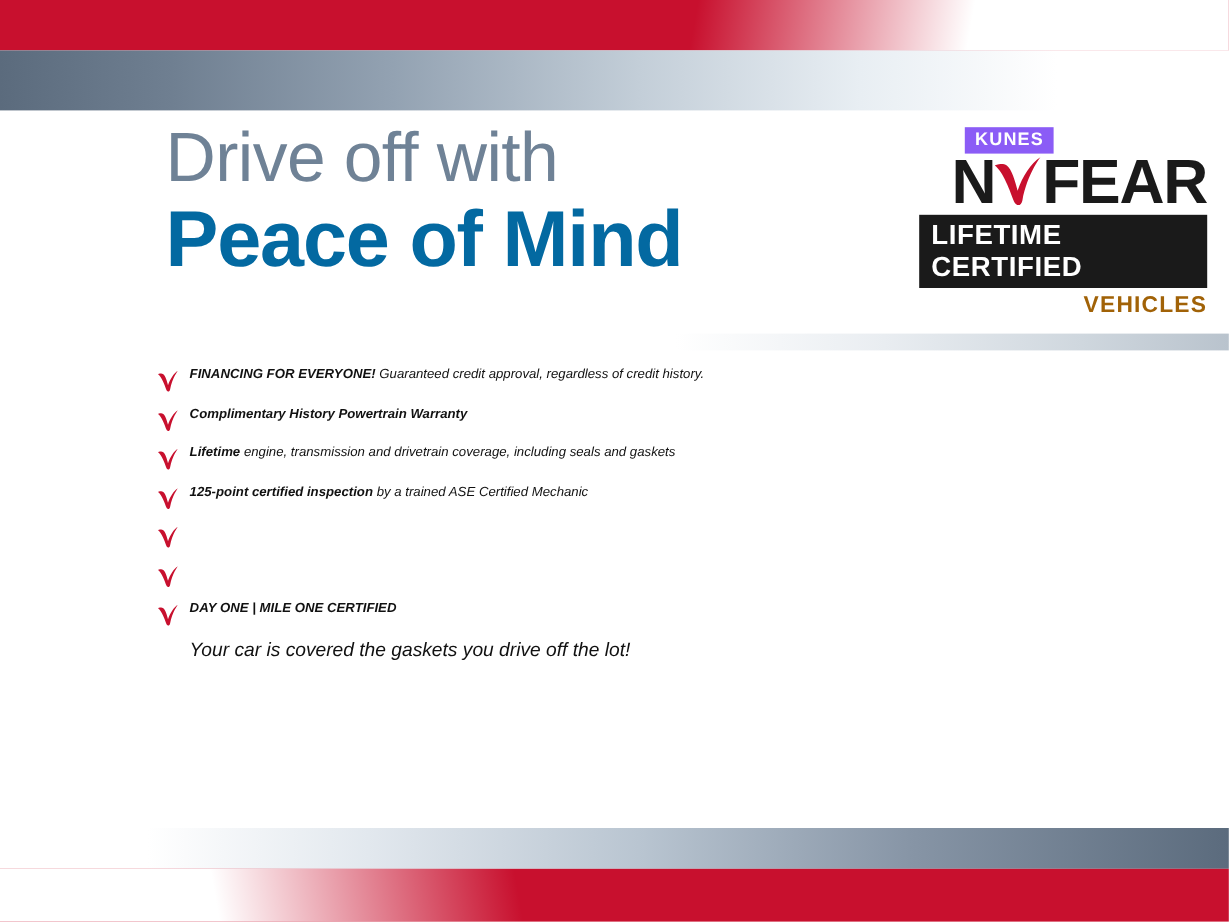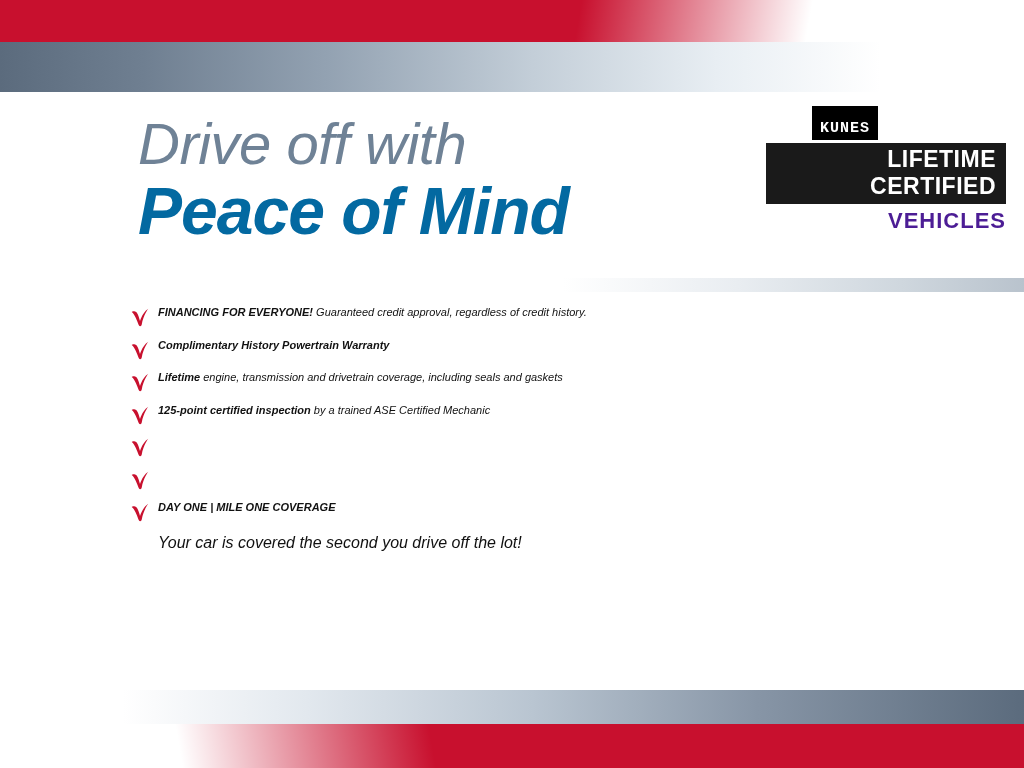"Drive off with" .headline { font-style: italic -> none; top: 116px -> 104px }
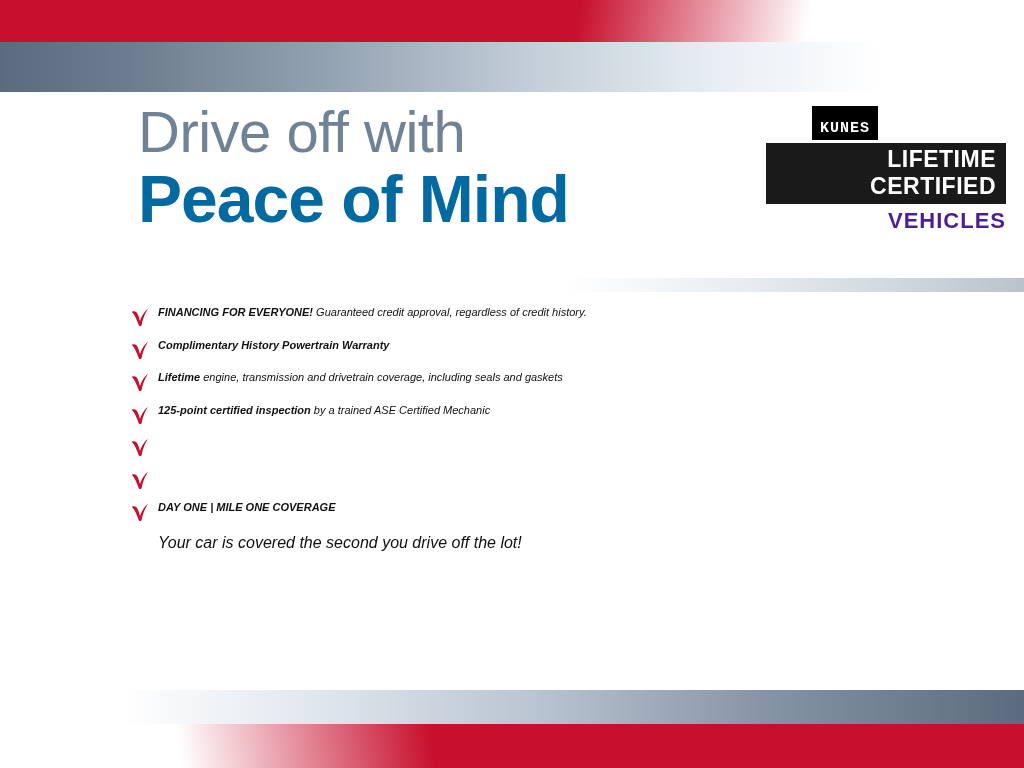"KUNES" .logo-kunes { background: #000000 -> #8b5cf6; font-family: Liberation Mono, monospace -> none; padding: 14px 8px 3px 8px -> 2px 8px 3px 8px }
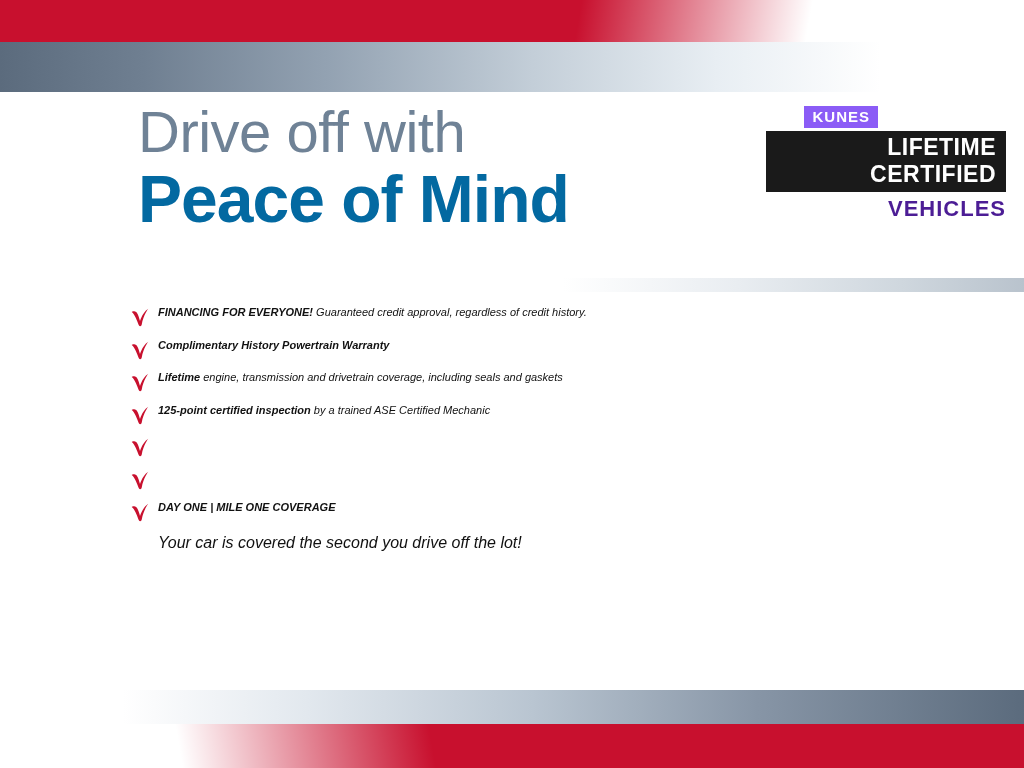"N FEAR" div.logo-nofear { html: none -> <div> <span>N</span><span><svg> <path></path> </svg></span><span>FEAR</span> </div> }
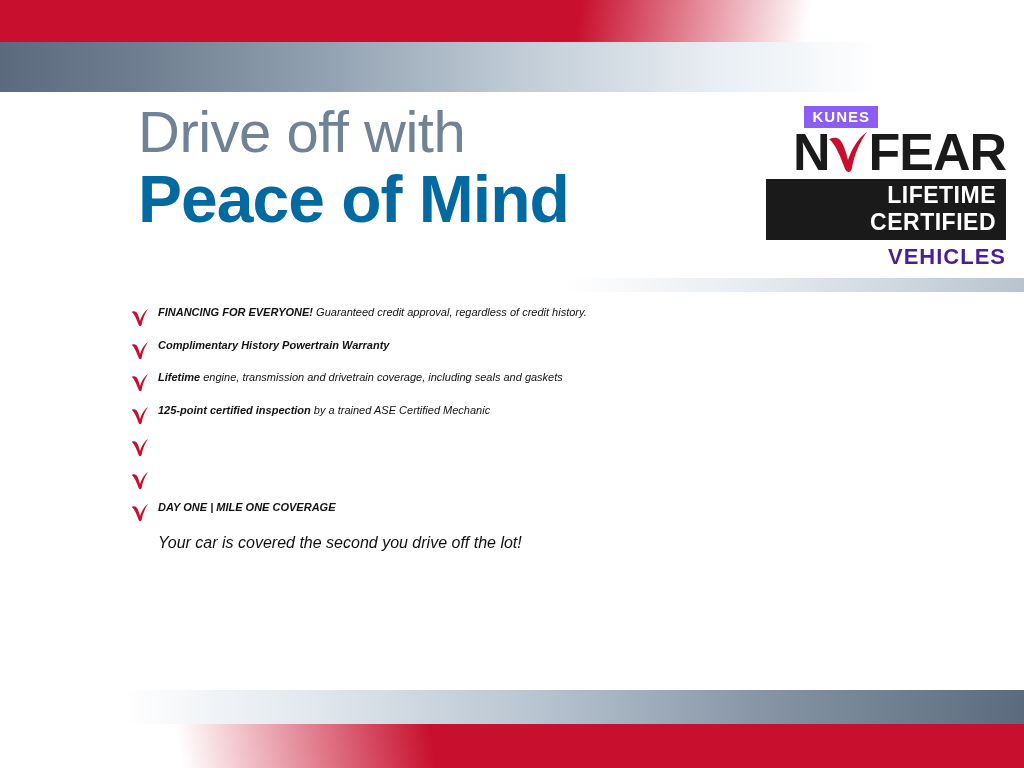"LIFETIME CERTIFIED" .logo-lifetime { text-align: right -> left }
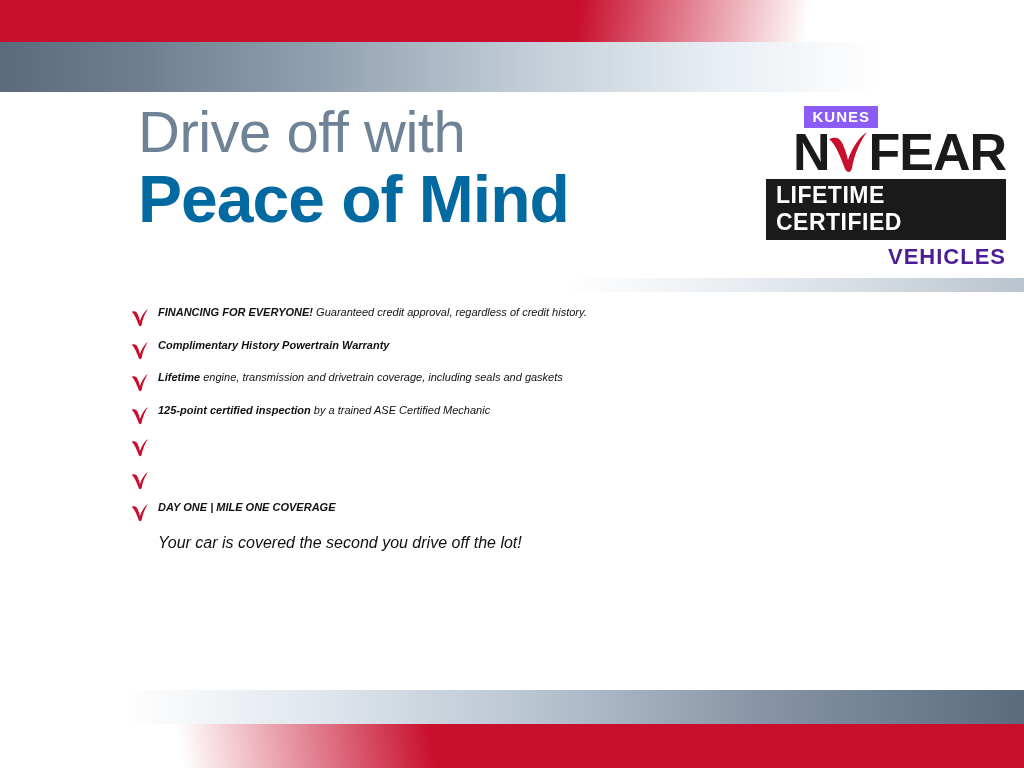"VEHICLES" .logo-vehicles { color: #4c1d95 -> #a16207; font-size: 22px -> 19px }
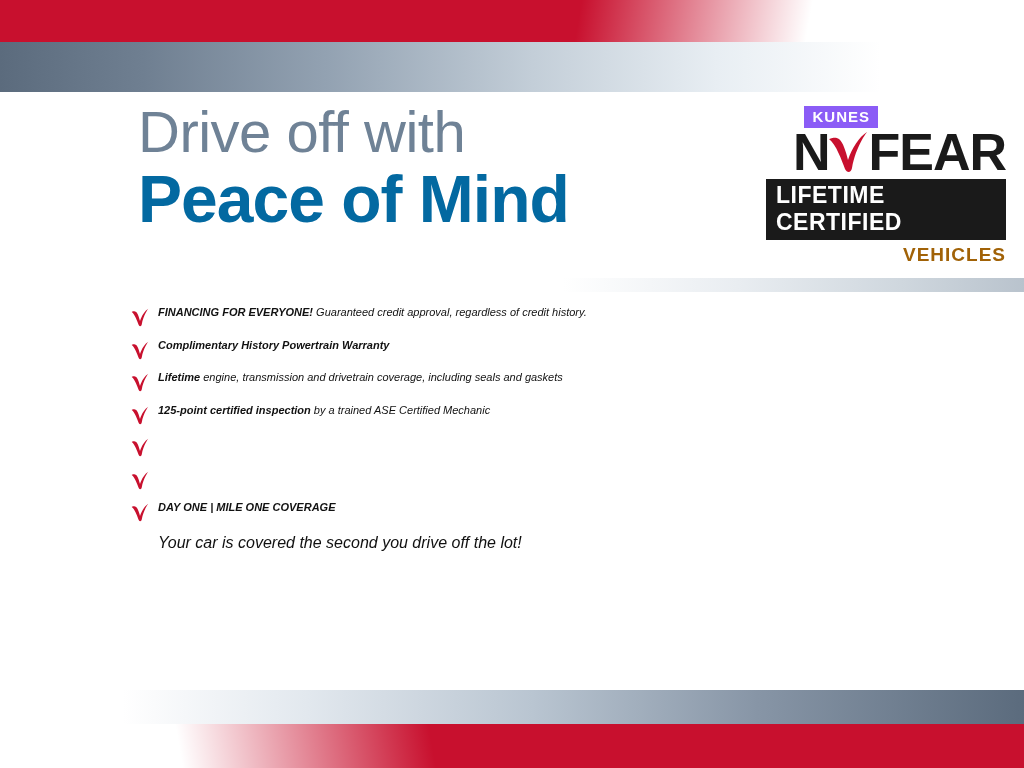"DAY ONE | MILE ONE" b { text: COVERAGE -> CERTIFIED }
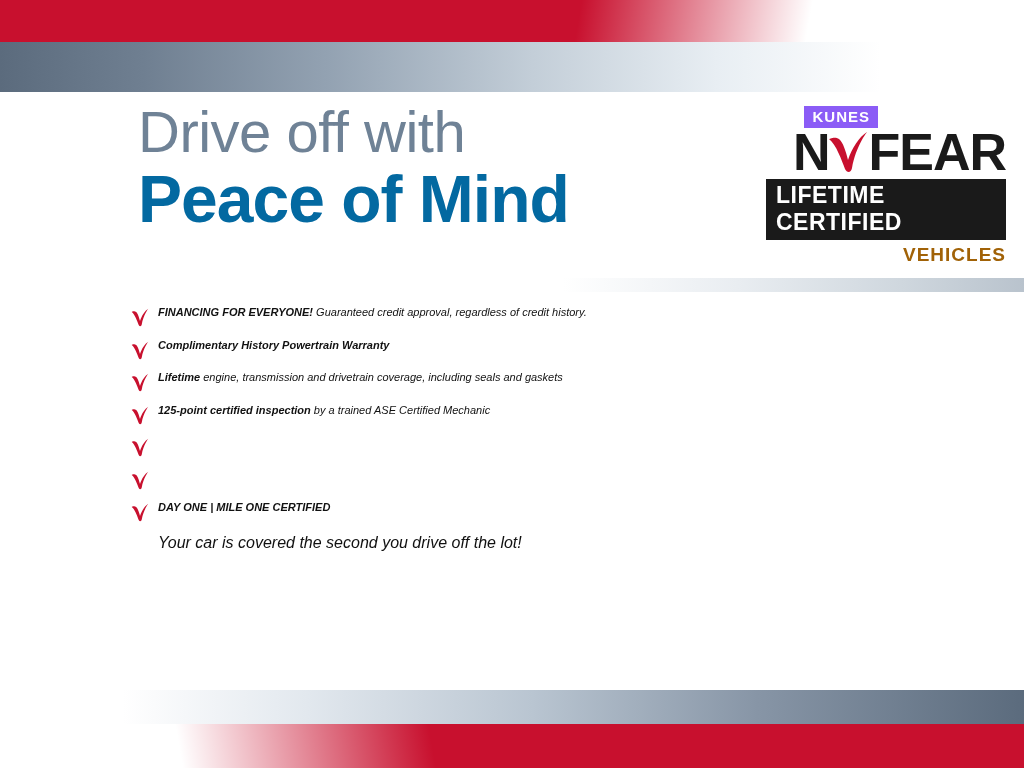"Your car is covered the" div.benefit-sub { text: second -> gaskets }
